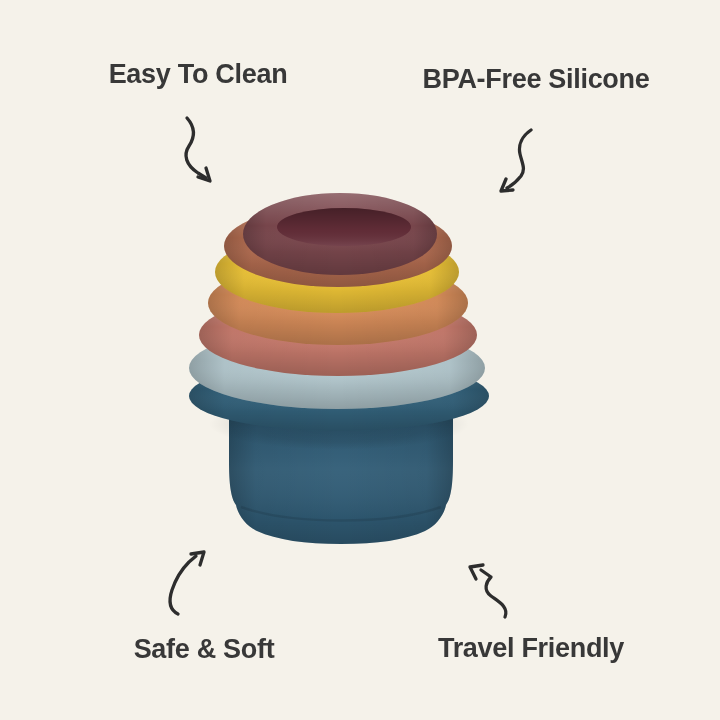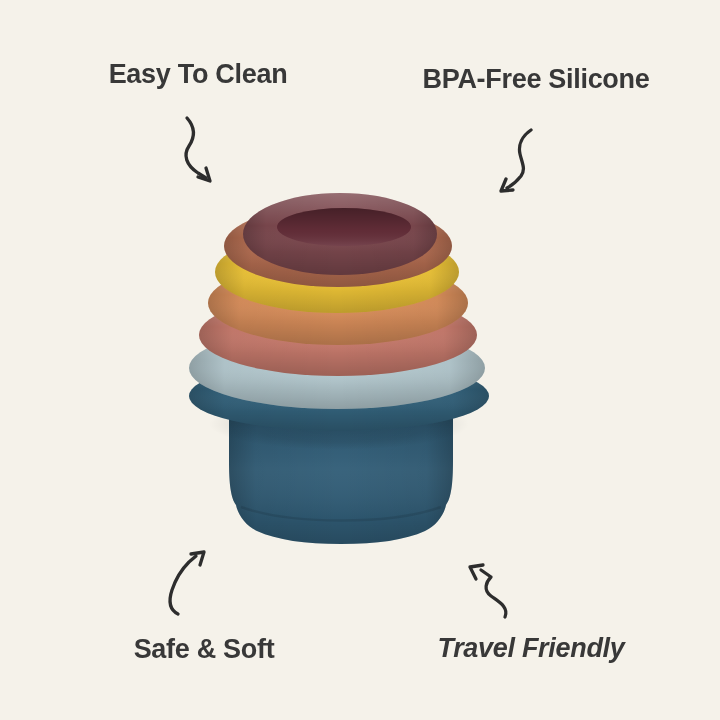"Travel Friendly" .label.br { font-style: italic -> none }
